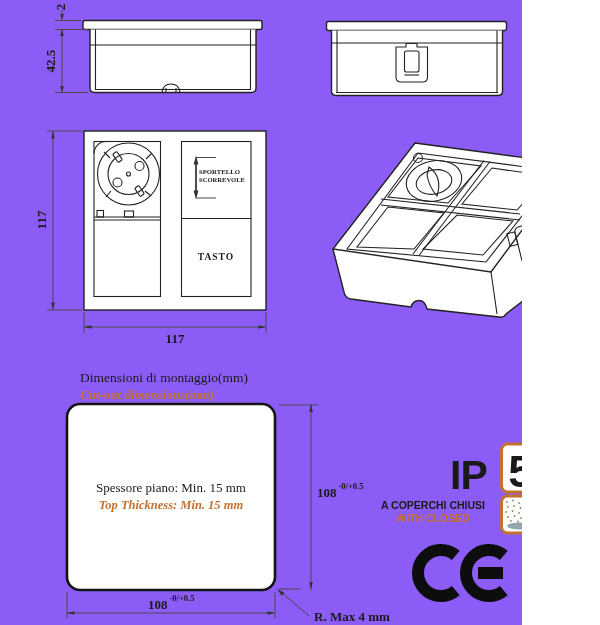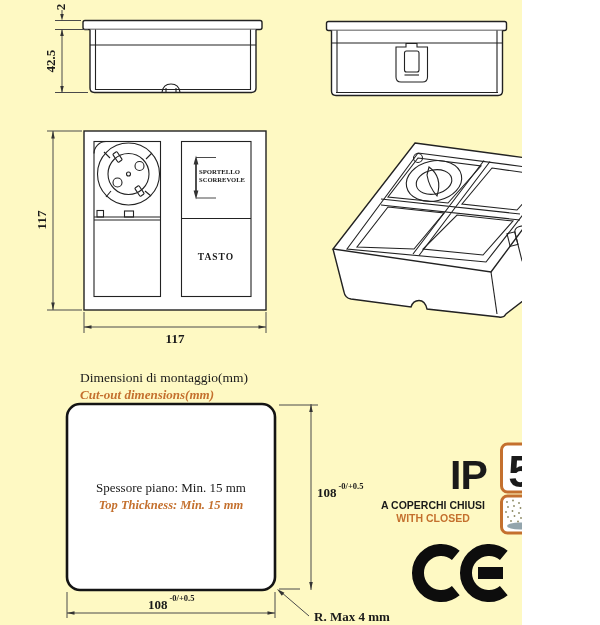"TASTO" .page { background: #fef9c3 -> #8b5cf6 }
